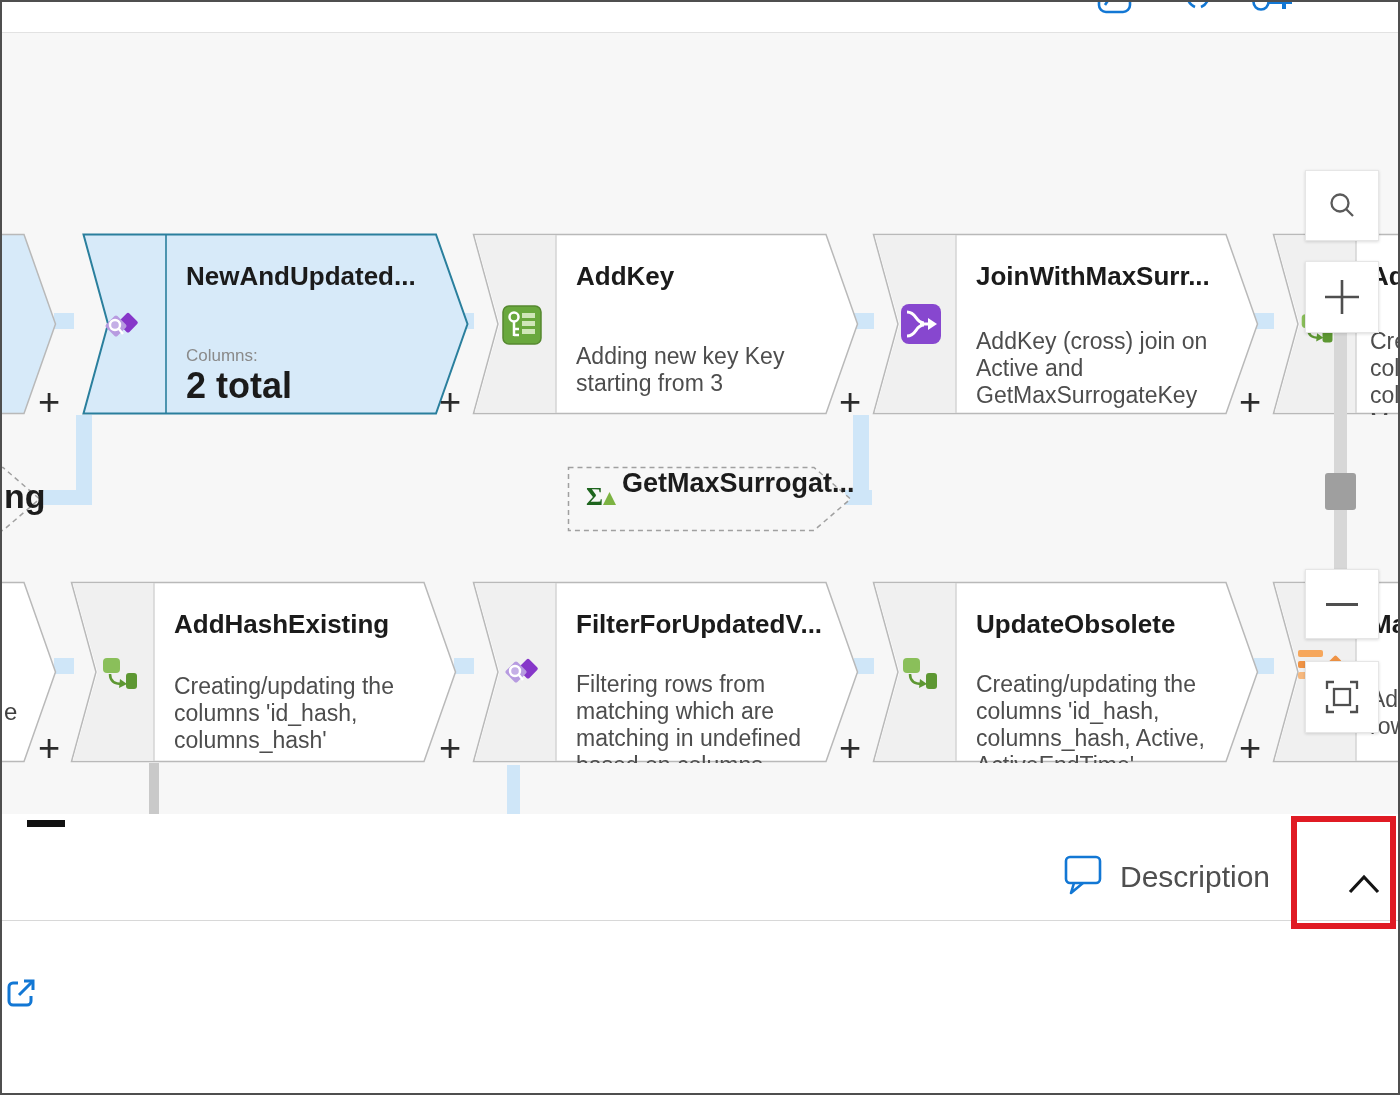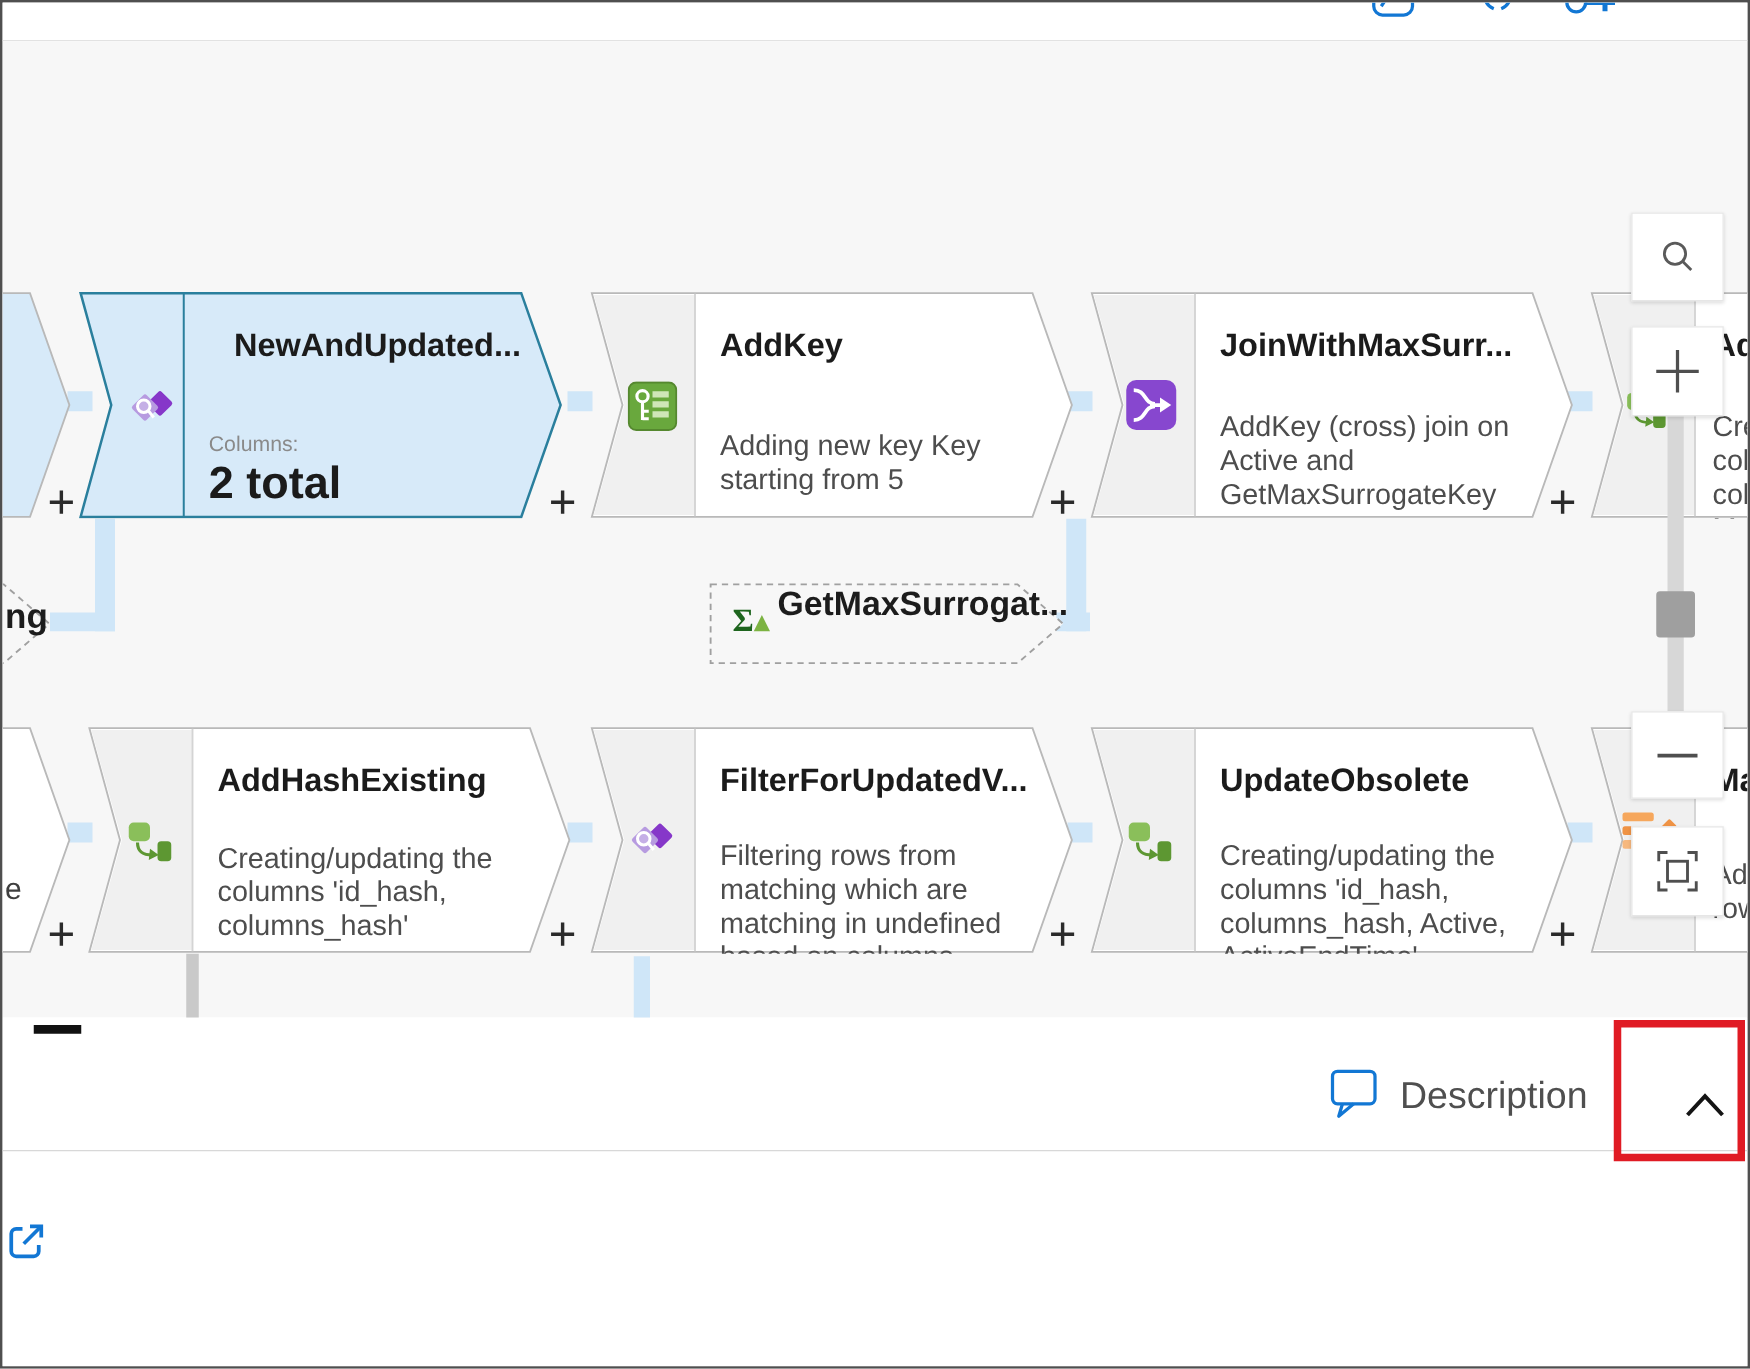"NewAndUpdated..." div.node { left: 61px -> 80px; text-align: center -> none }
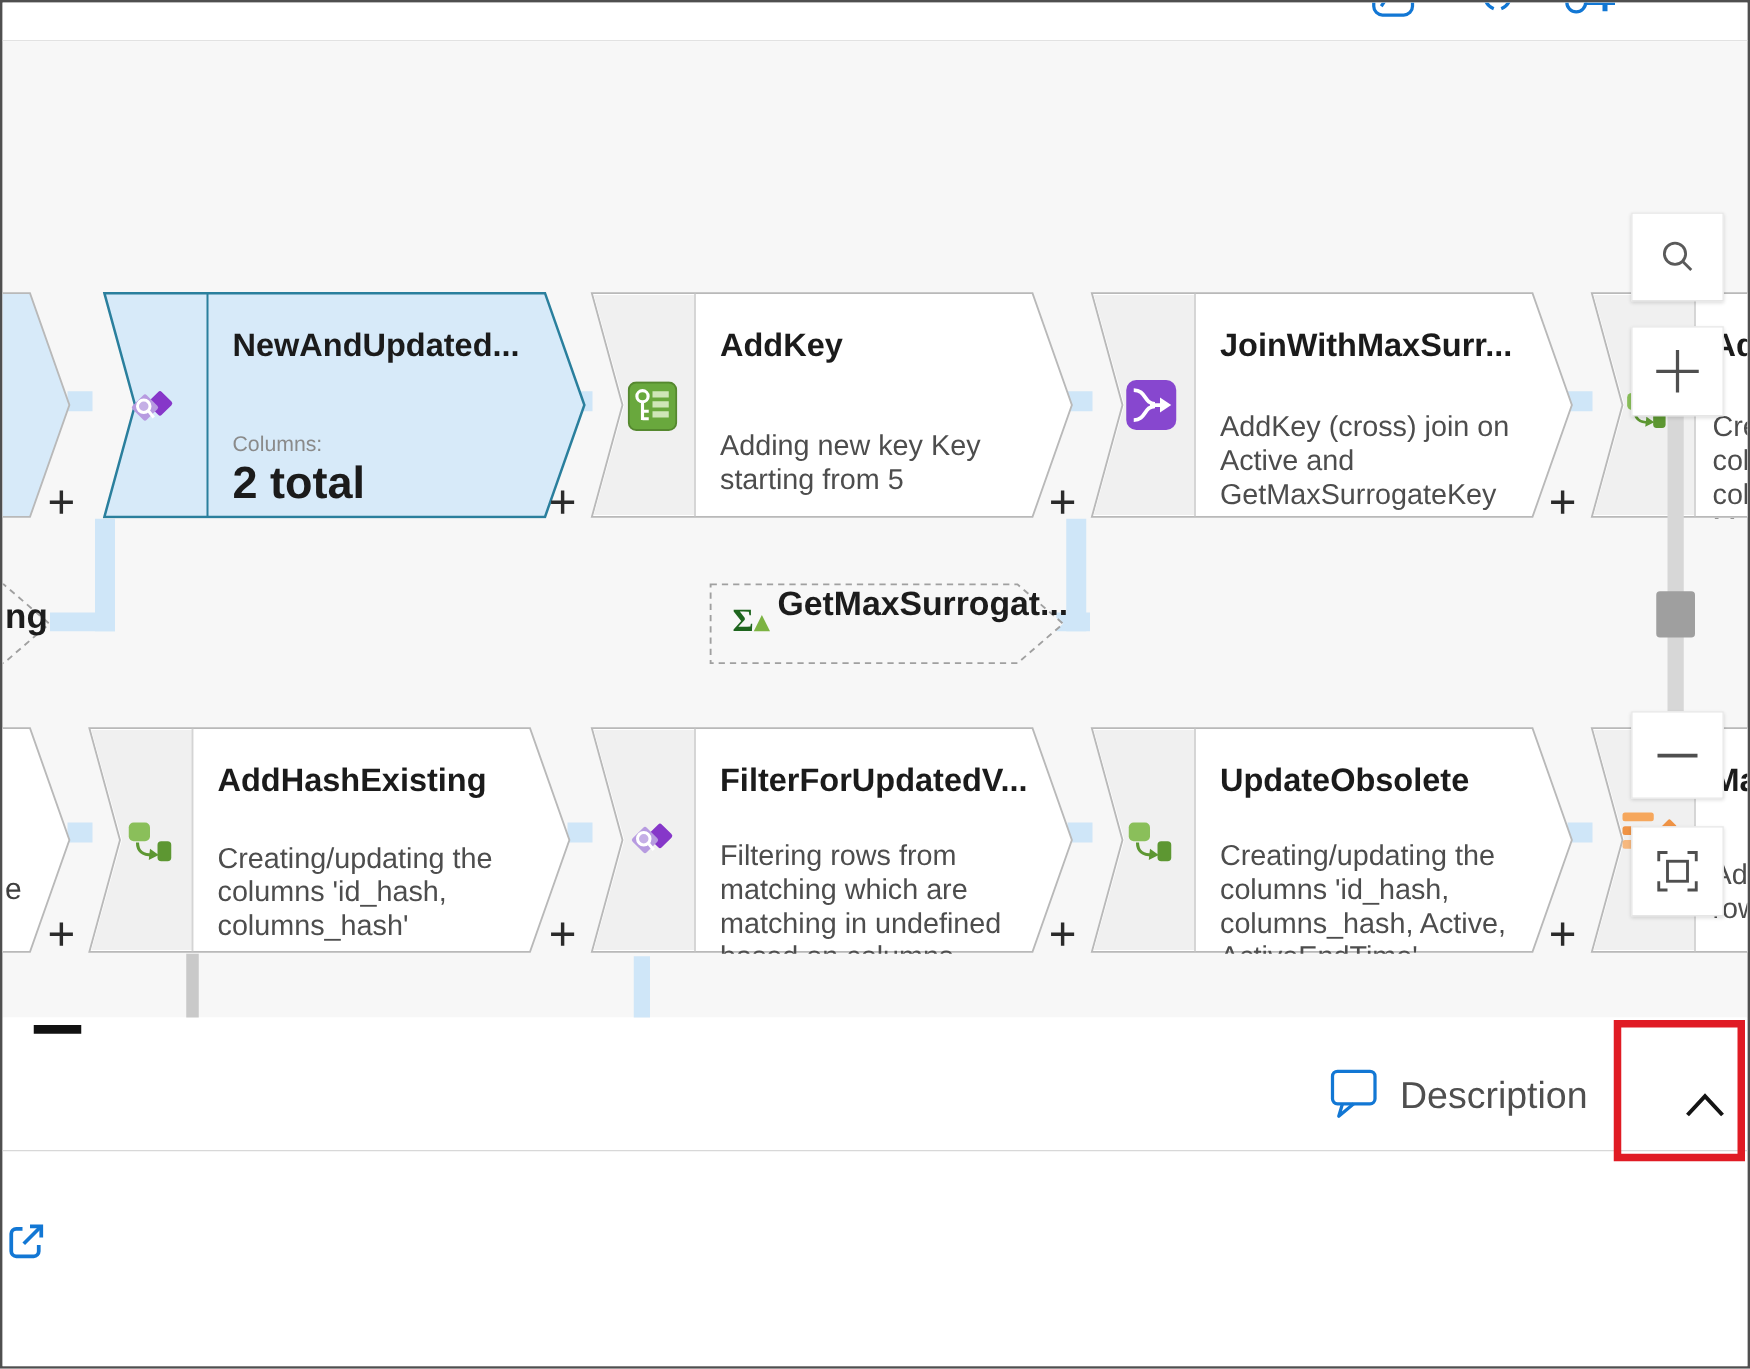"starting from 5" div { text: 5 -> 3 }
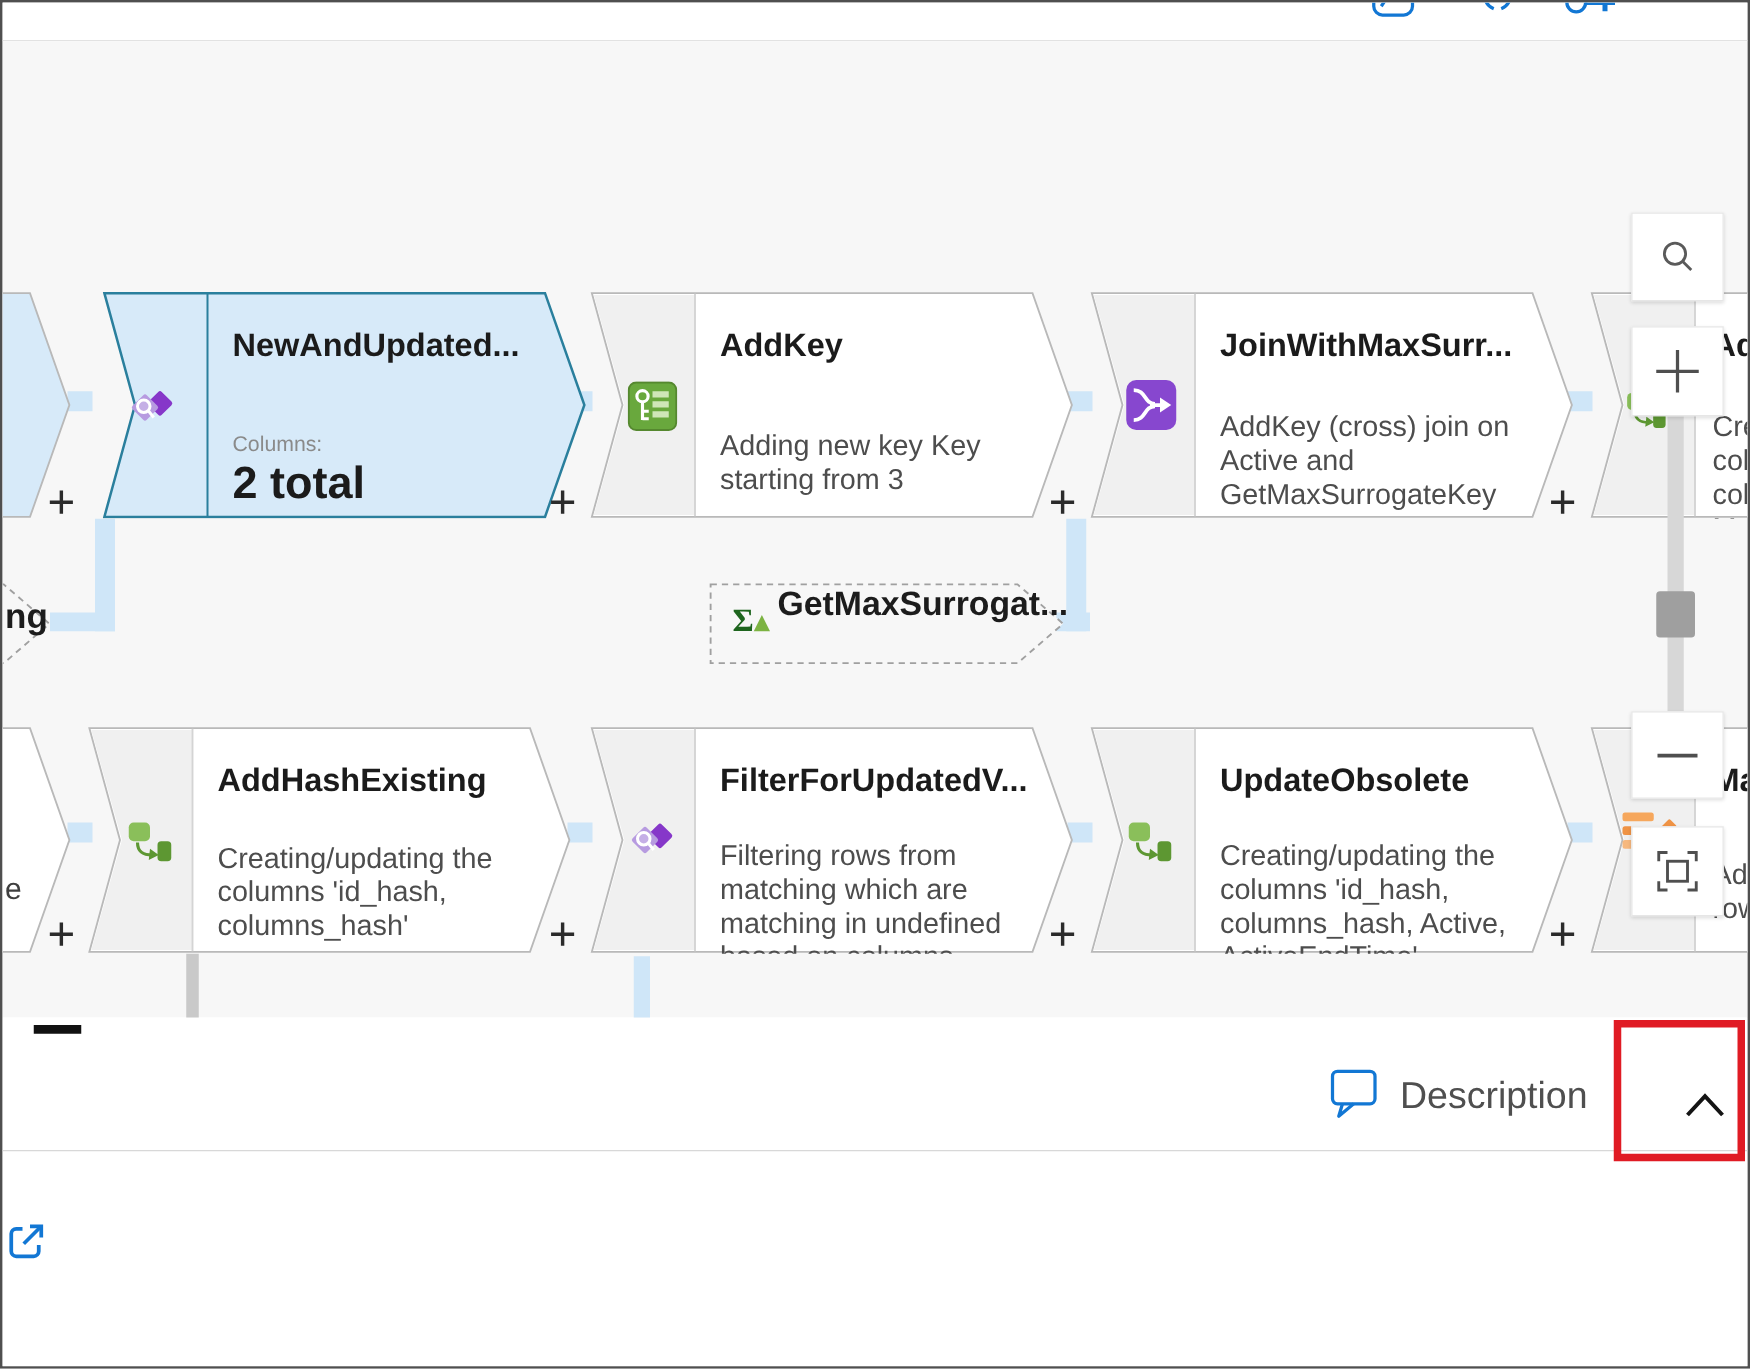"ng" div.frag { font-size: 28px -> 34px }
